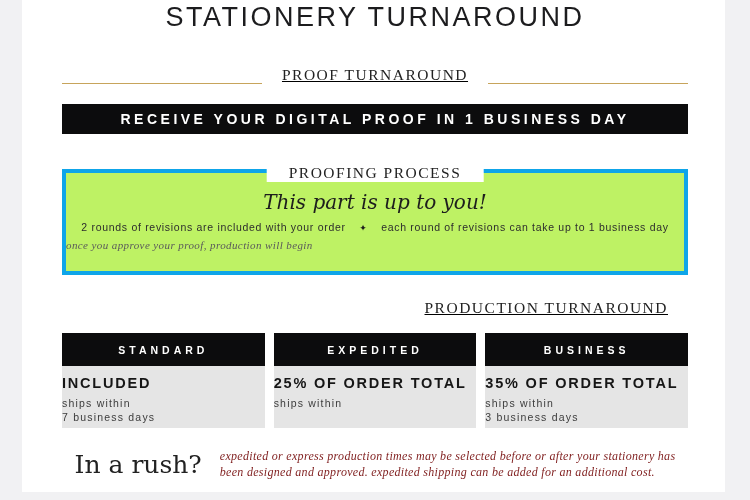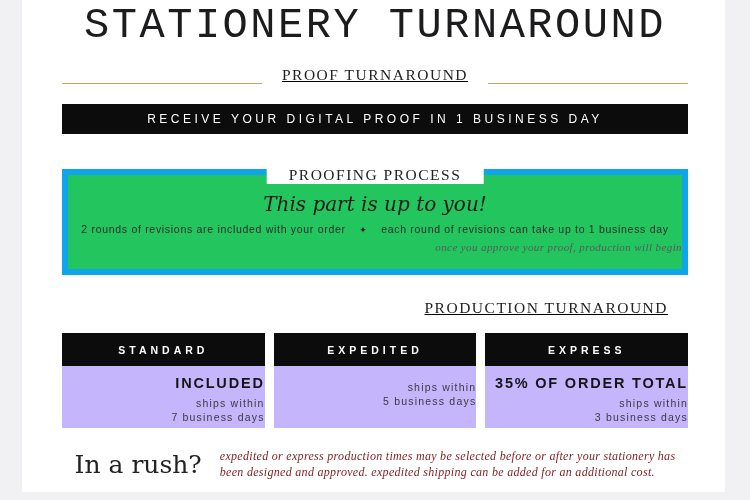"STATIONERY TURNAROUND" .page-title { font-family: Liberation Mono, monospace -> Liberation Sans, sans-serif; font-size: 42px -> 27px }
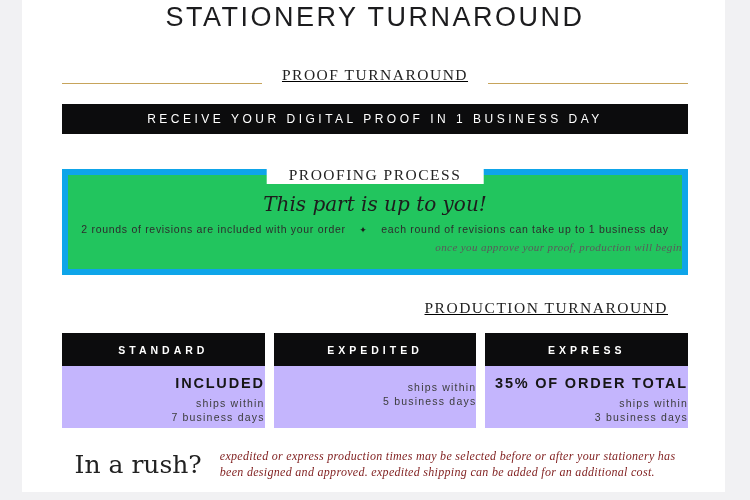"RECEIVE YOUR DIGITAL PROOF IN" .banner span { font-size: 12px -> 14px; font-weight: normal -> bold }
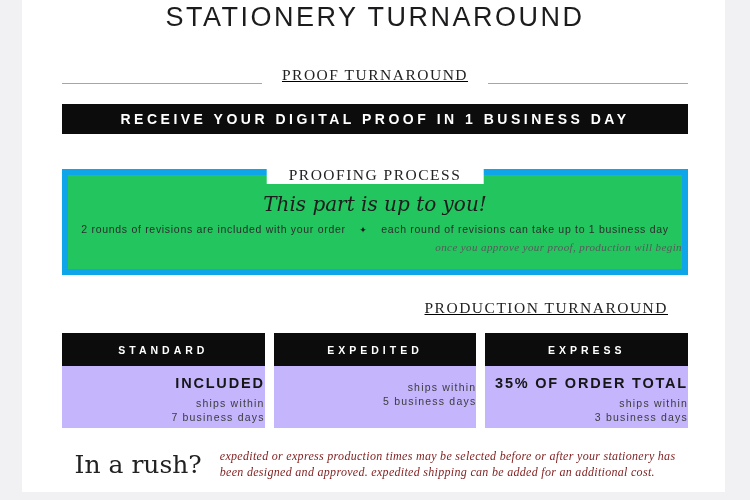"PROOFING PROCESS" .gold-box { background: #22c55e -> #bef264; border: 6px solid #0ea5e9 -> 4px solid #0ea5e9 }
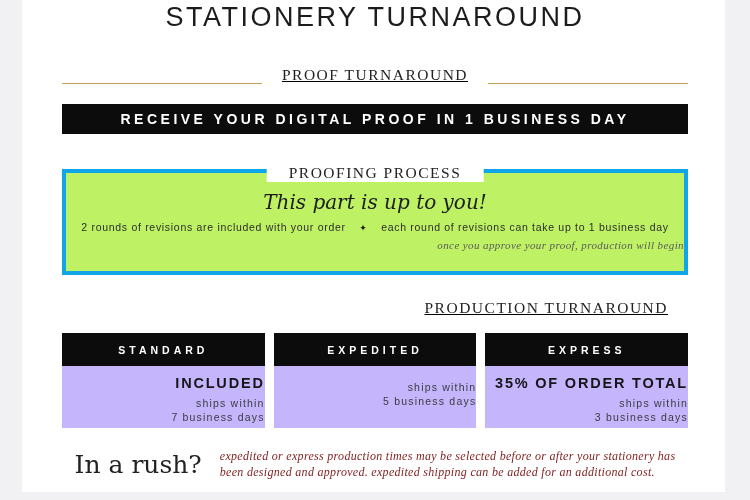"once you approve your proof," .box-footnote { text-align: right -> left }
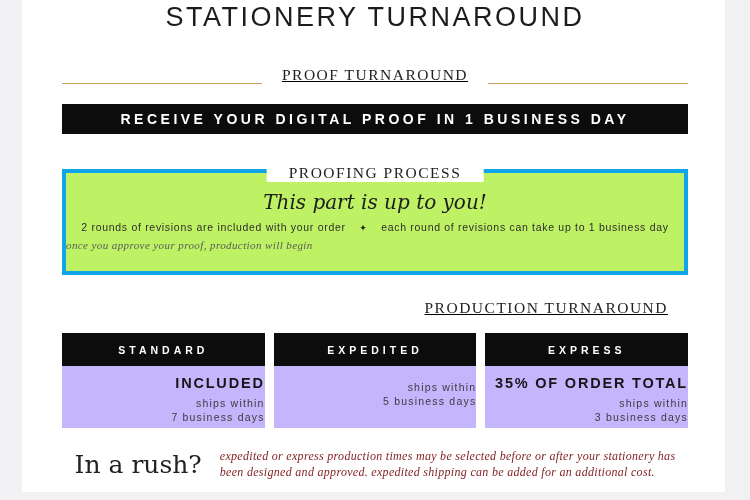"EXPRESS" span { text: EXPRESS -> BUSINESS }
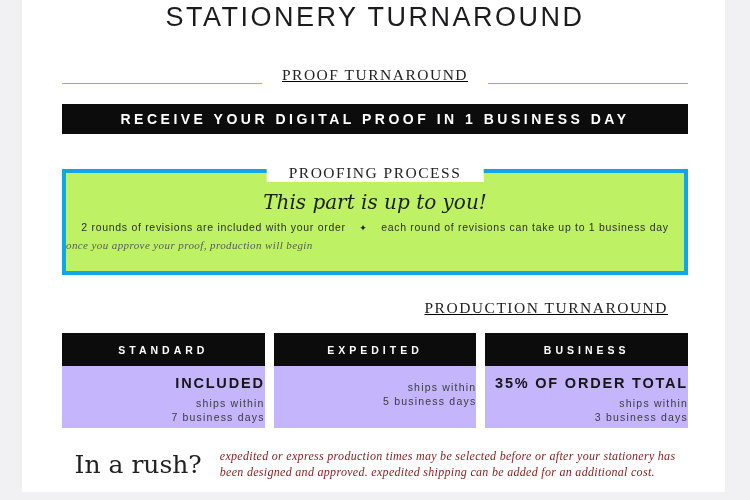"INCLUDED" .option-body { background: #c4b5fd -> #e5e5e5; text-align: right -> left }
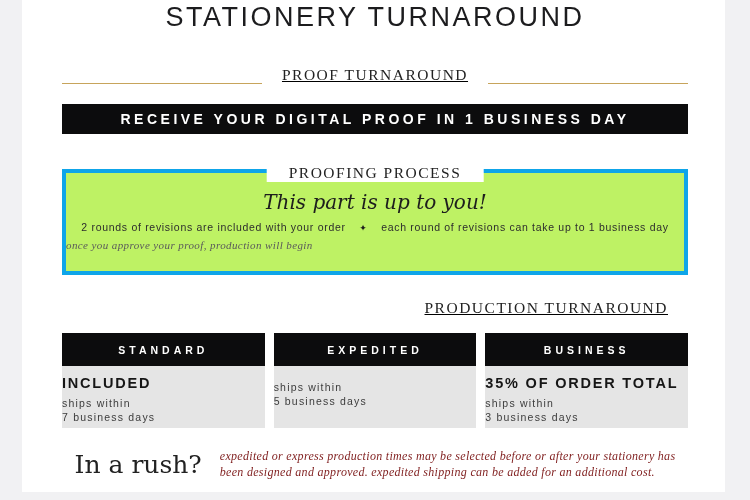"25% OF ORDER TOTAL" div.option-price { html: none -> <div>25% OF ORDER TOTAL</div> }
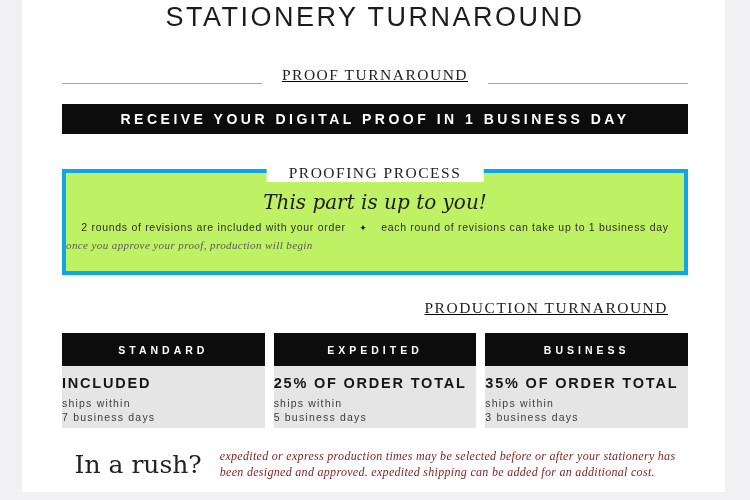"5 business days" div { html: <div>5 business days</div> -> none }
